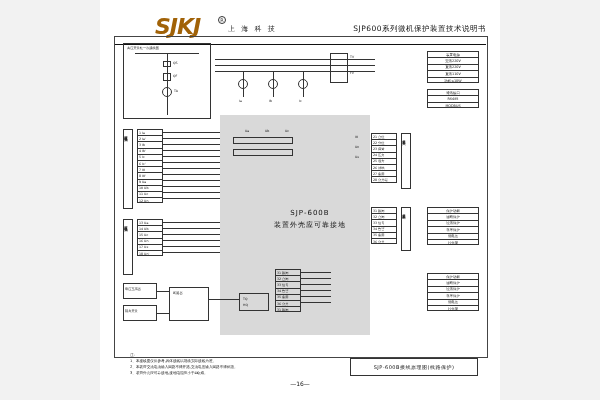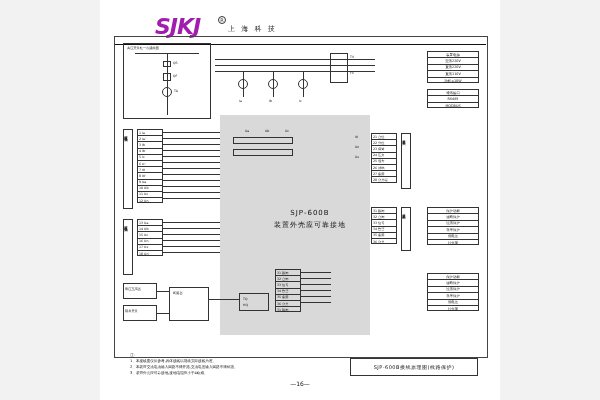"SJKJ" .logo { color: #a21caf -> #a16207 }
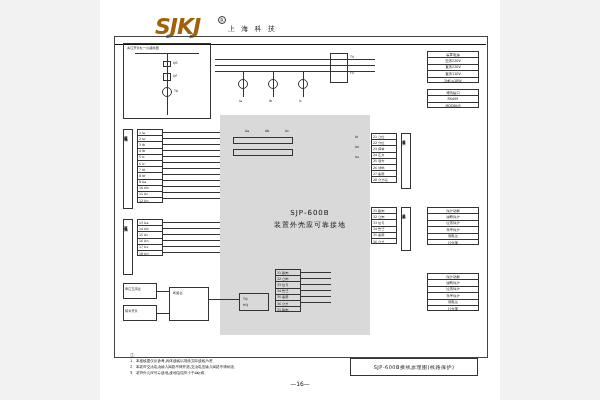"SJP600系列微机保护装置技术说明书" div.hdr-title { html: none -> <div>SJP600系列微机保护装置技术说明书</div> }
